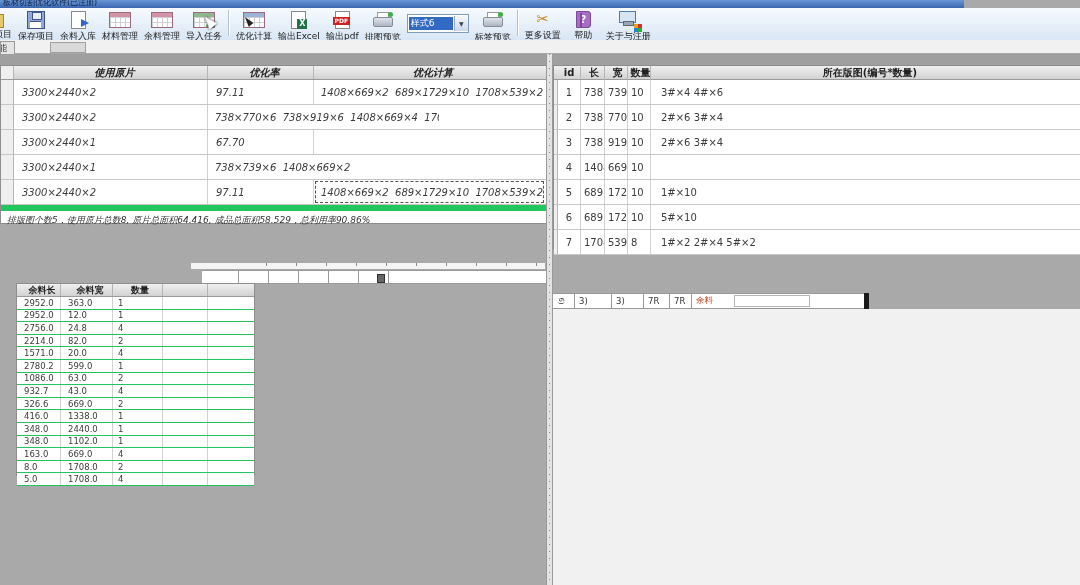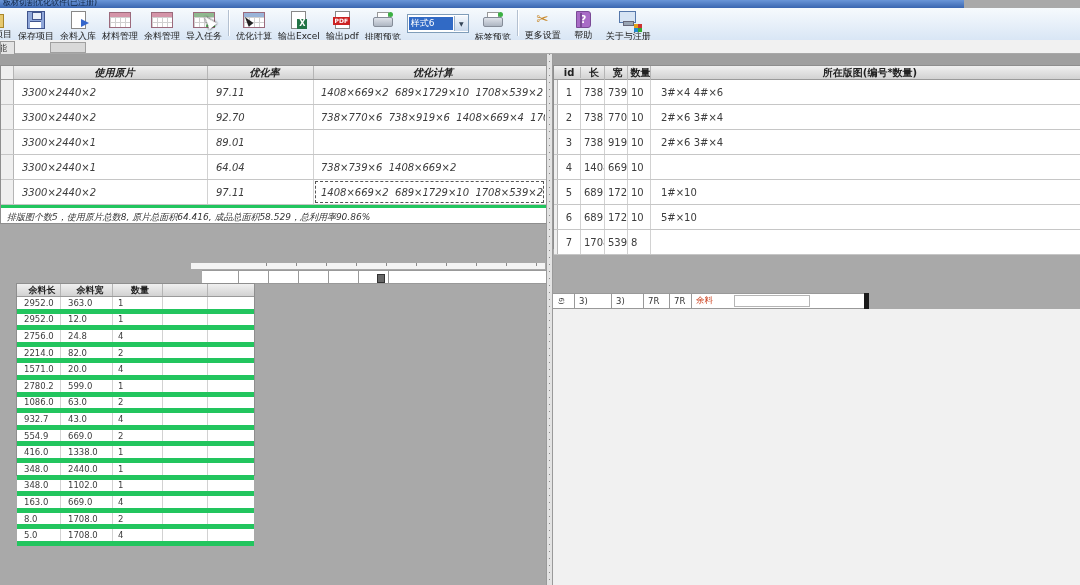"92.70" div.tc { html: <div>92.70</div> -> none }
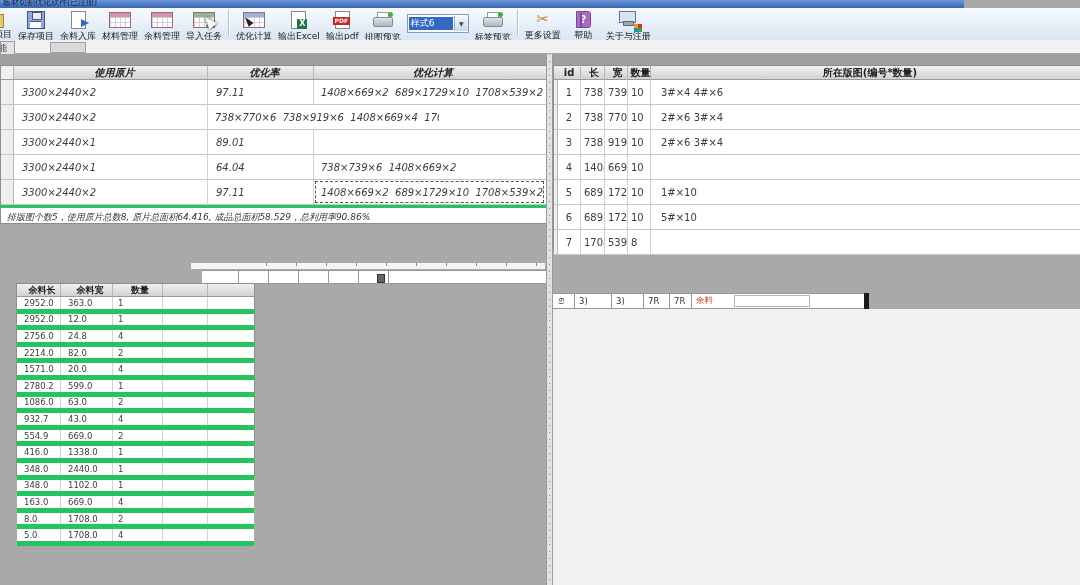"89.01" div.tc { text: 89.01 -> 67.70 }
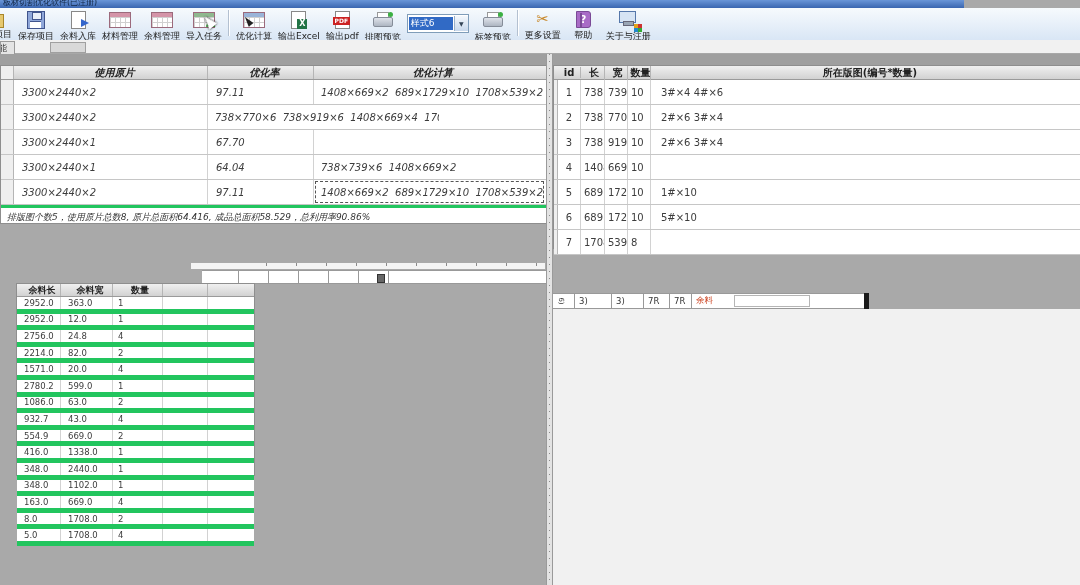"64.04" div.tc { html: <div>64.04</div> -> none }
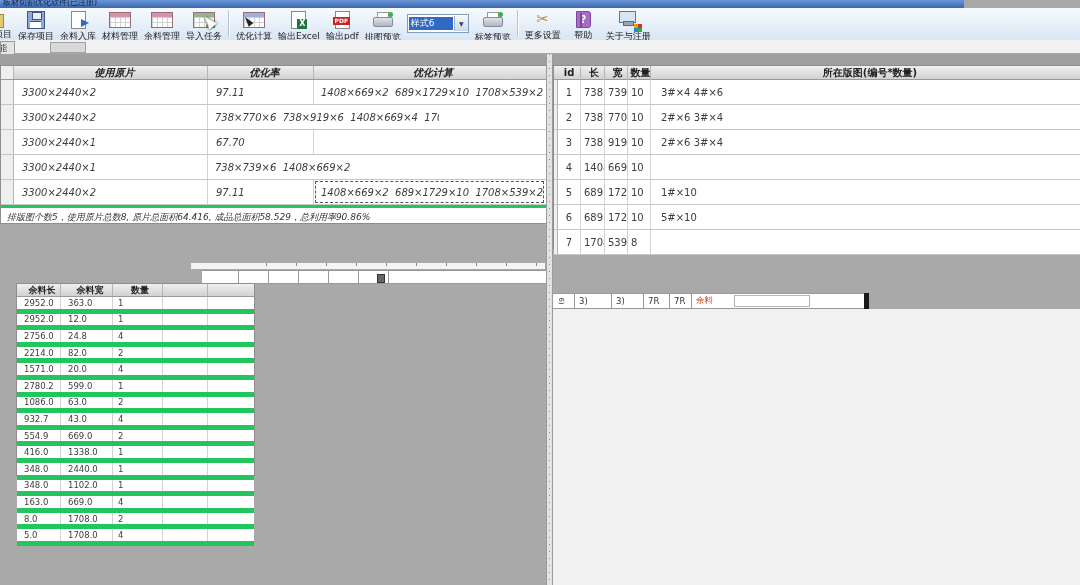"排版图个数5，使用原片总数8, 原片总面积64.416," #plan-summary { border-top: 3px solid #22c55e -> 6px solid #22c55e }
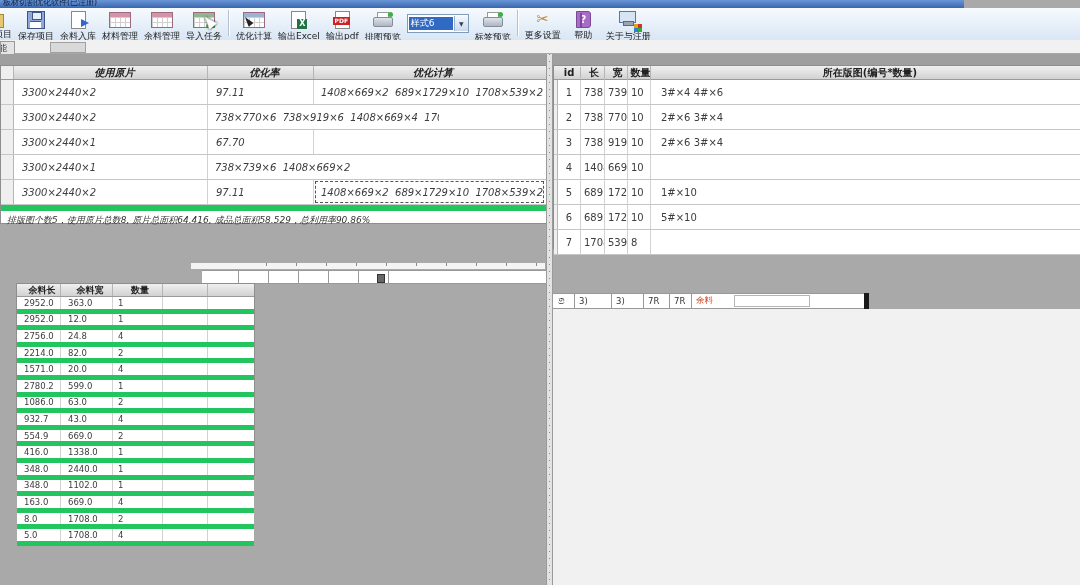"1#×2 2#×4 5#×2" div.tc { html: none -> <div>1#×2 2#×4 5#×2</div> }
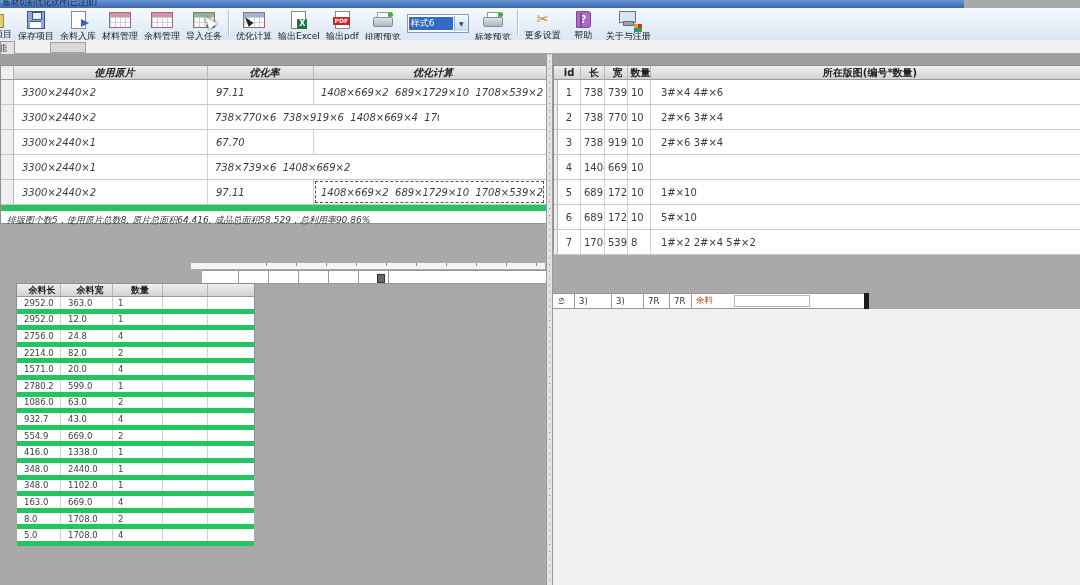"2952.0" #leftover-table .trow { border-bottom: 5px solid #22c55e -> 1px solid #22c55e }
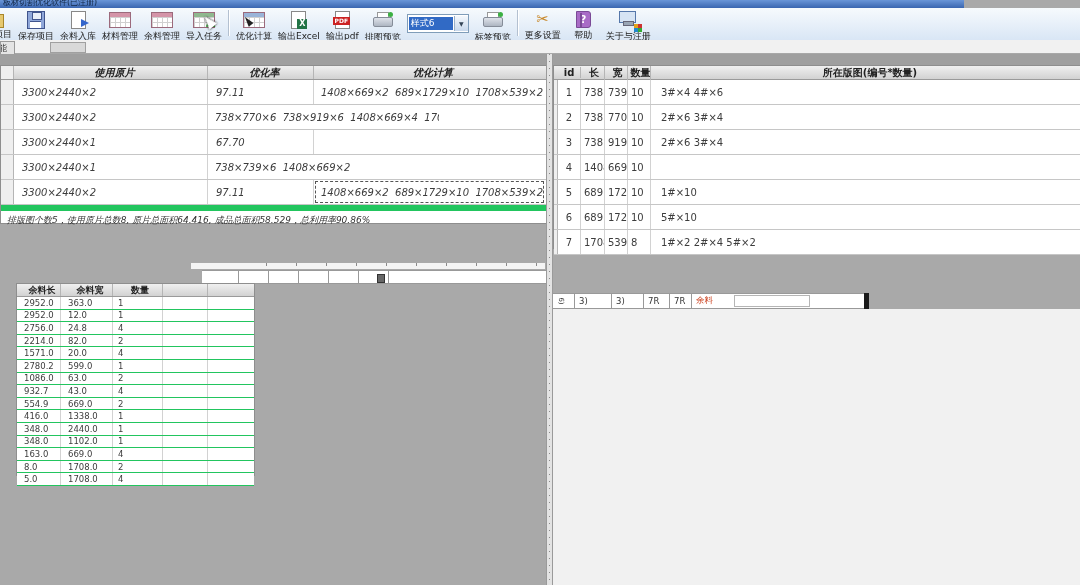"554.9" div.tc { text: 554.9 -> 326.6 }
